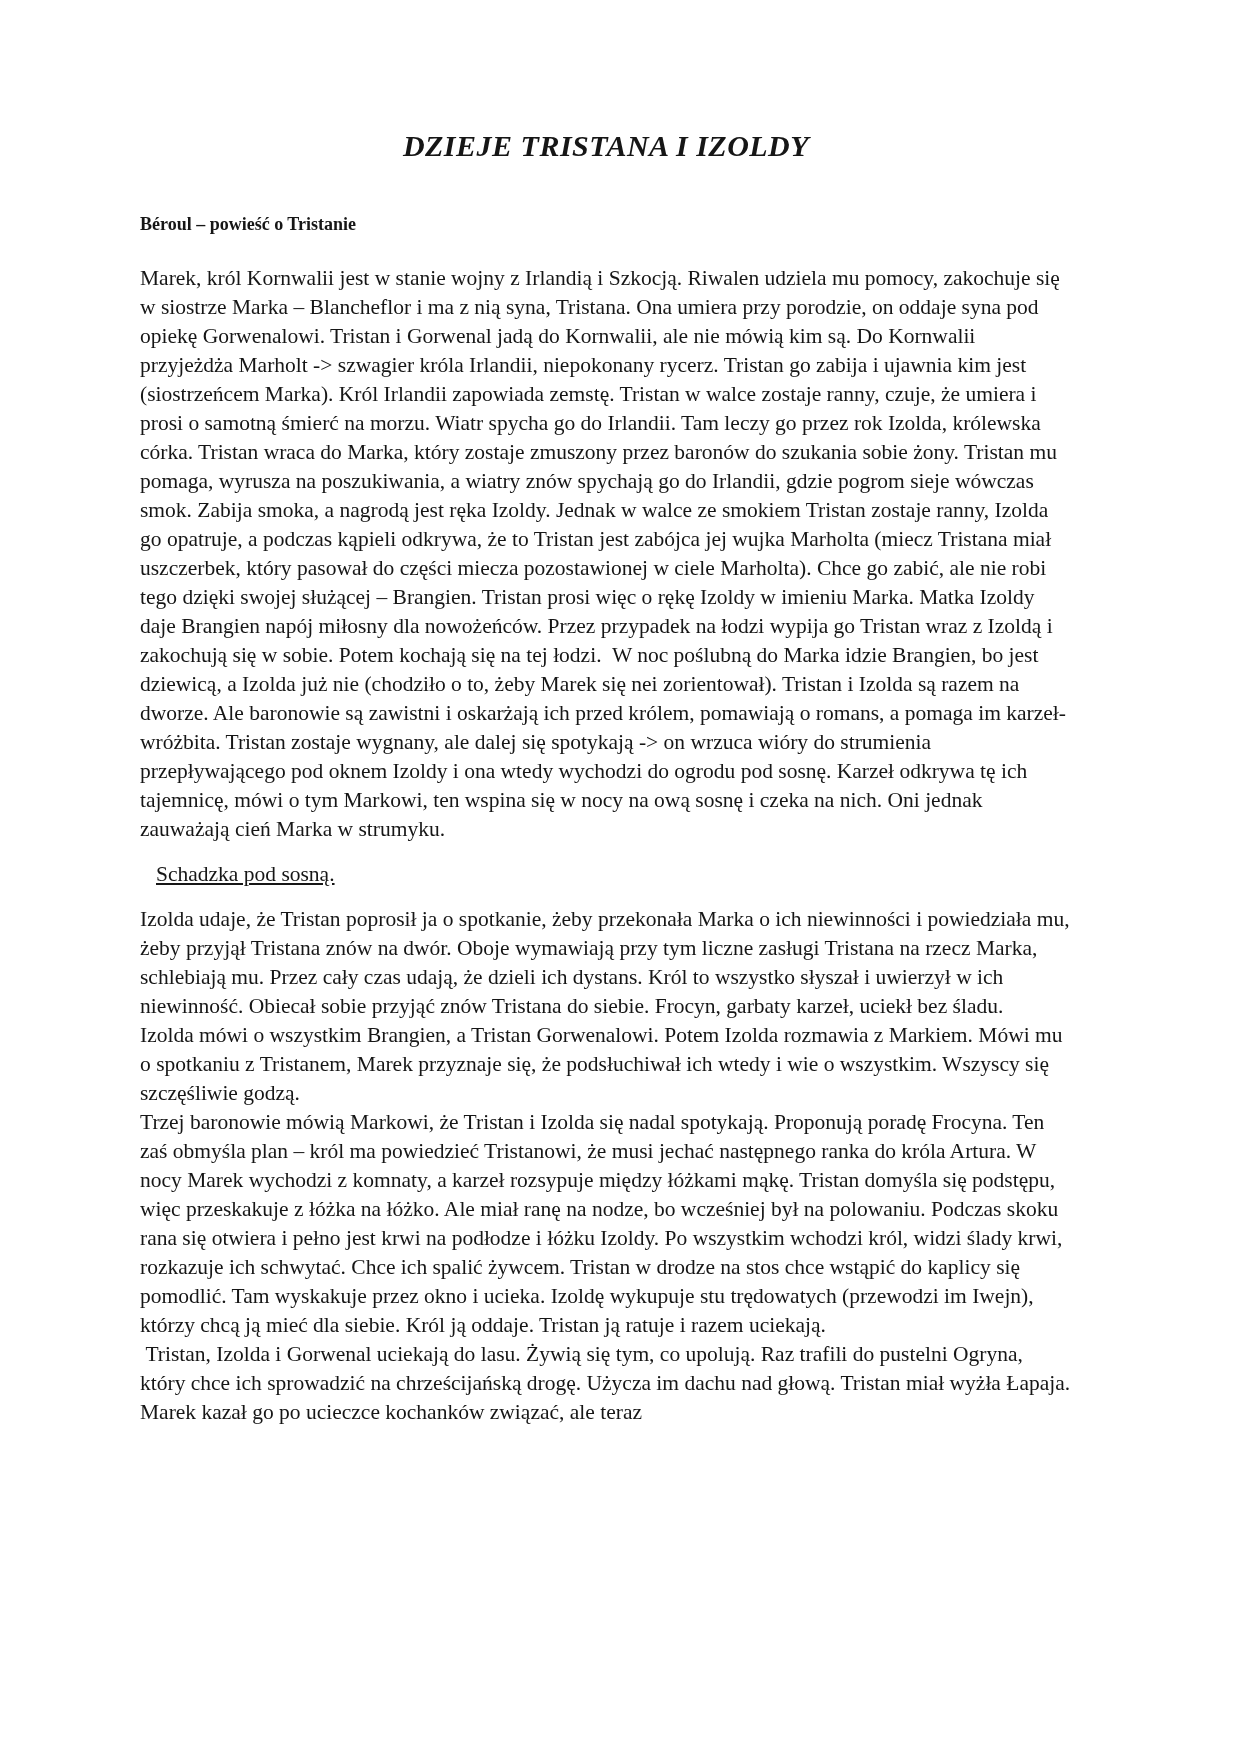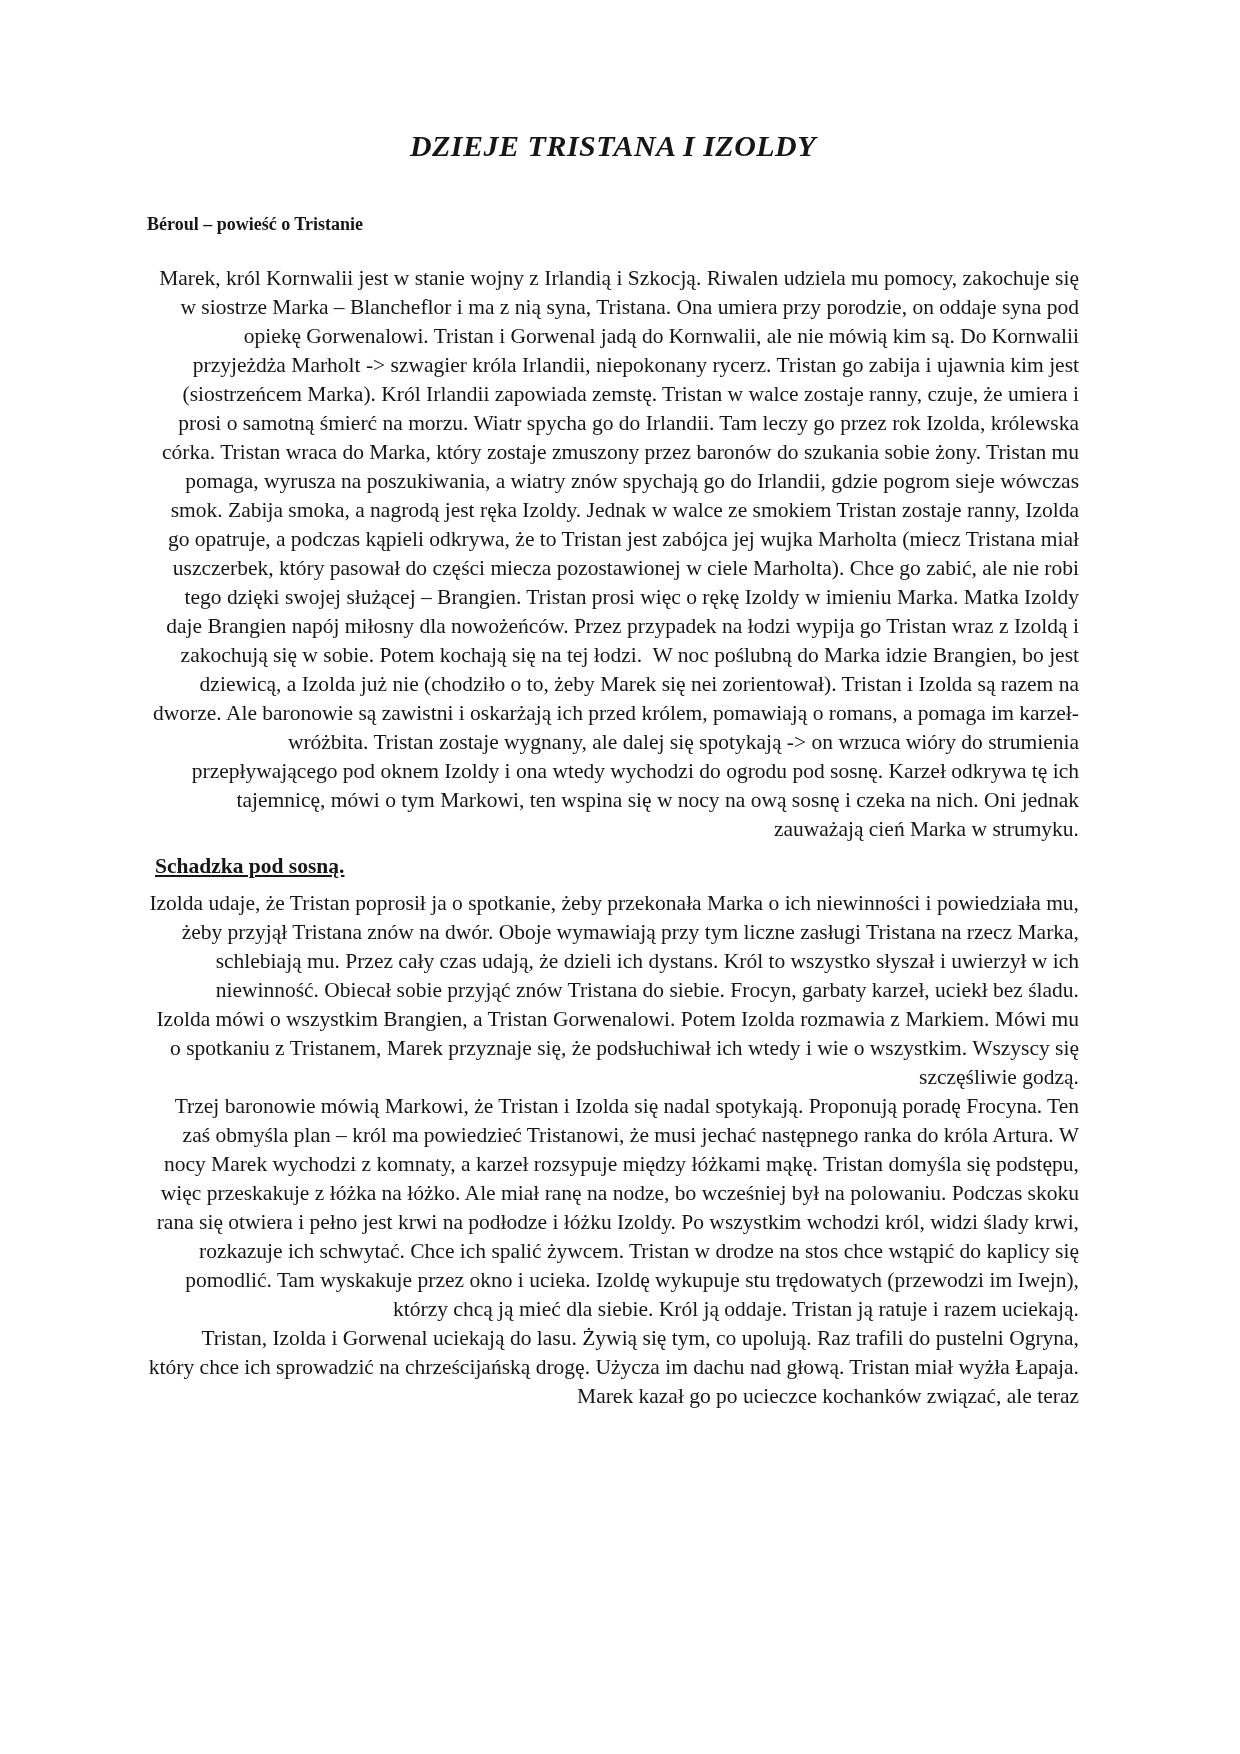"DZIEJE TRISTANA I IZOLDY" .content { left: 147px -> 140px }
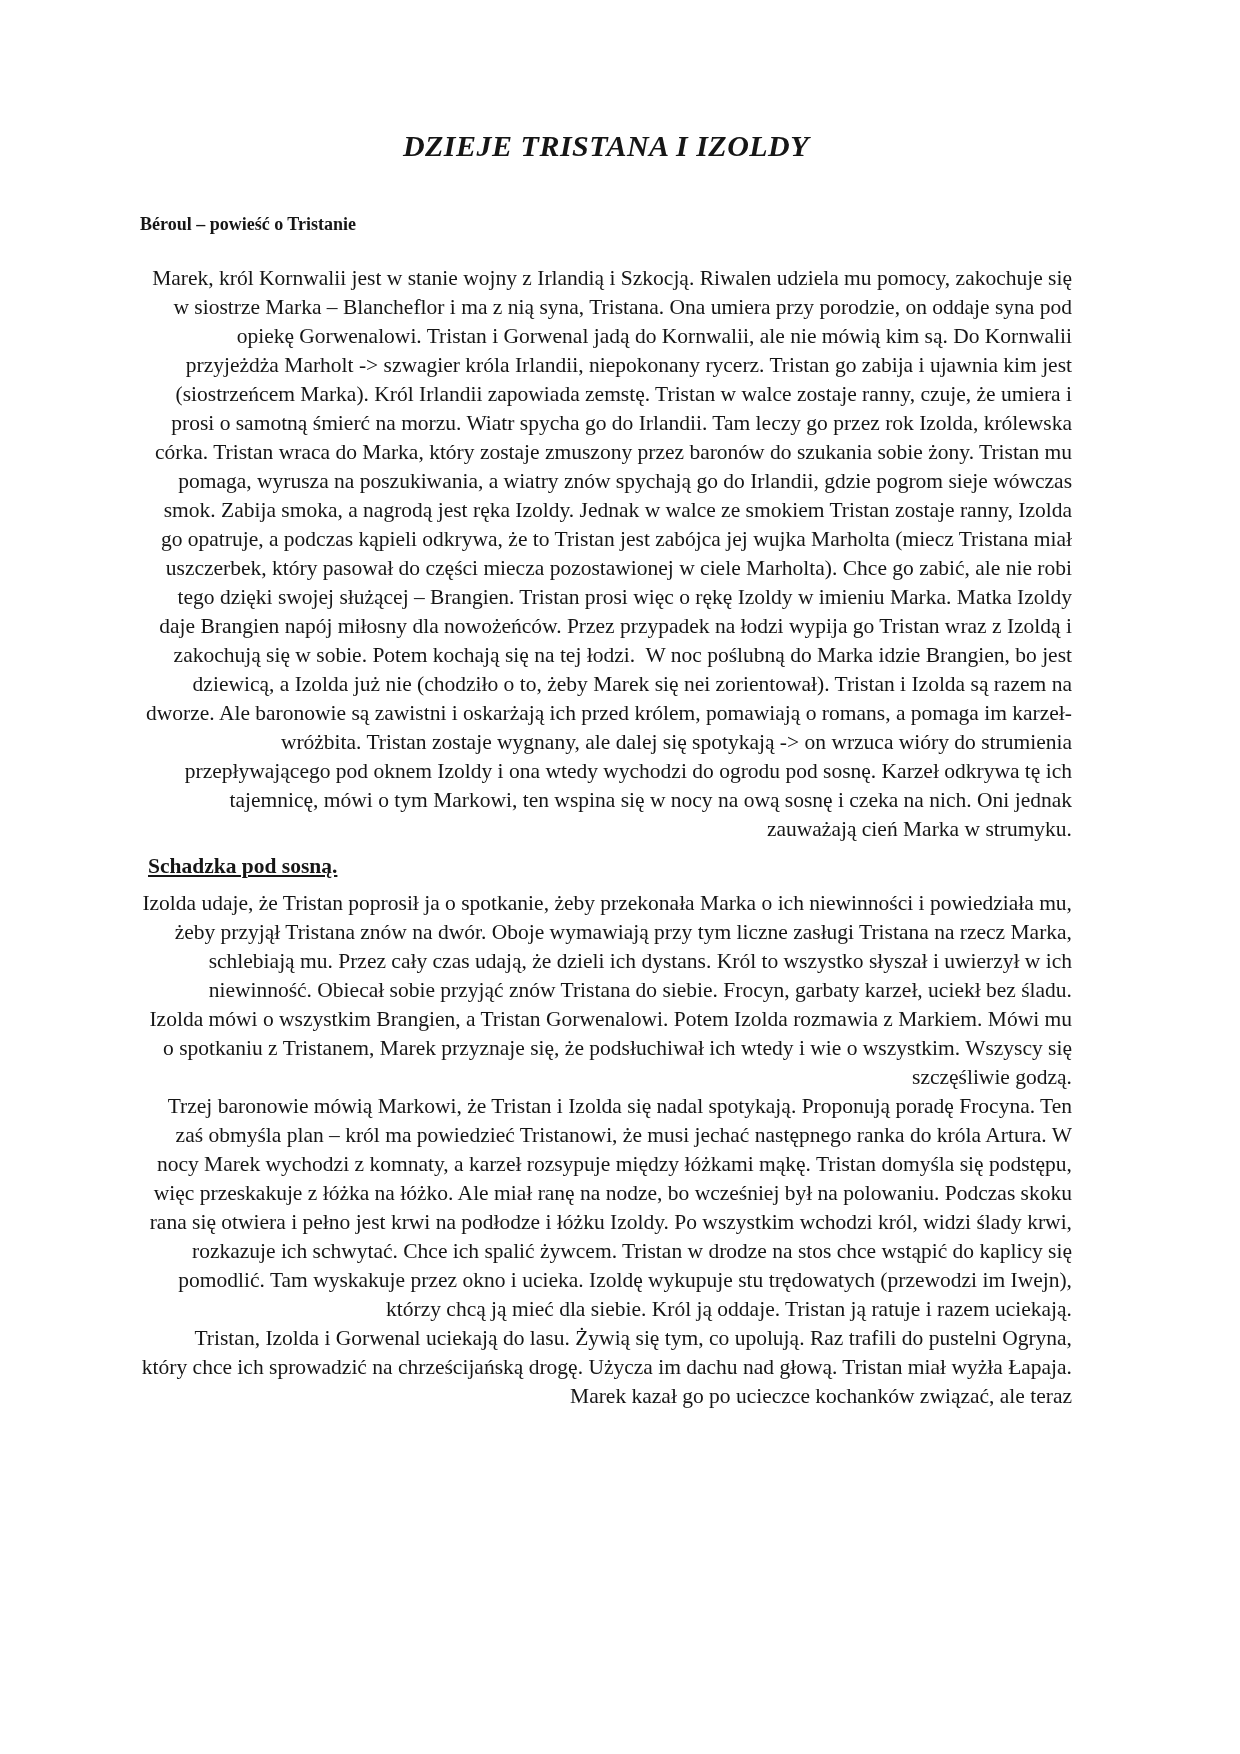"Marek, król Kornwalii jest w" .para { text-align: right -> left }
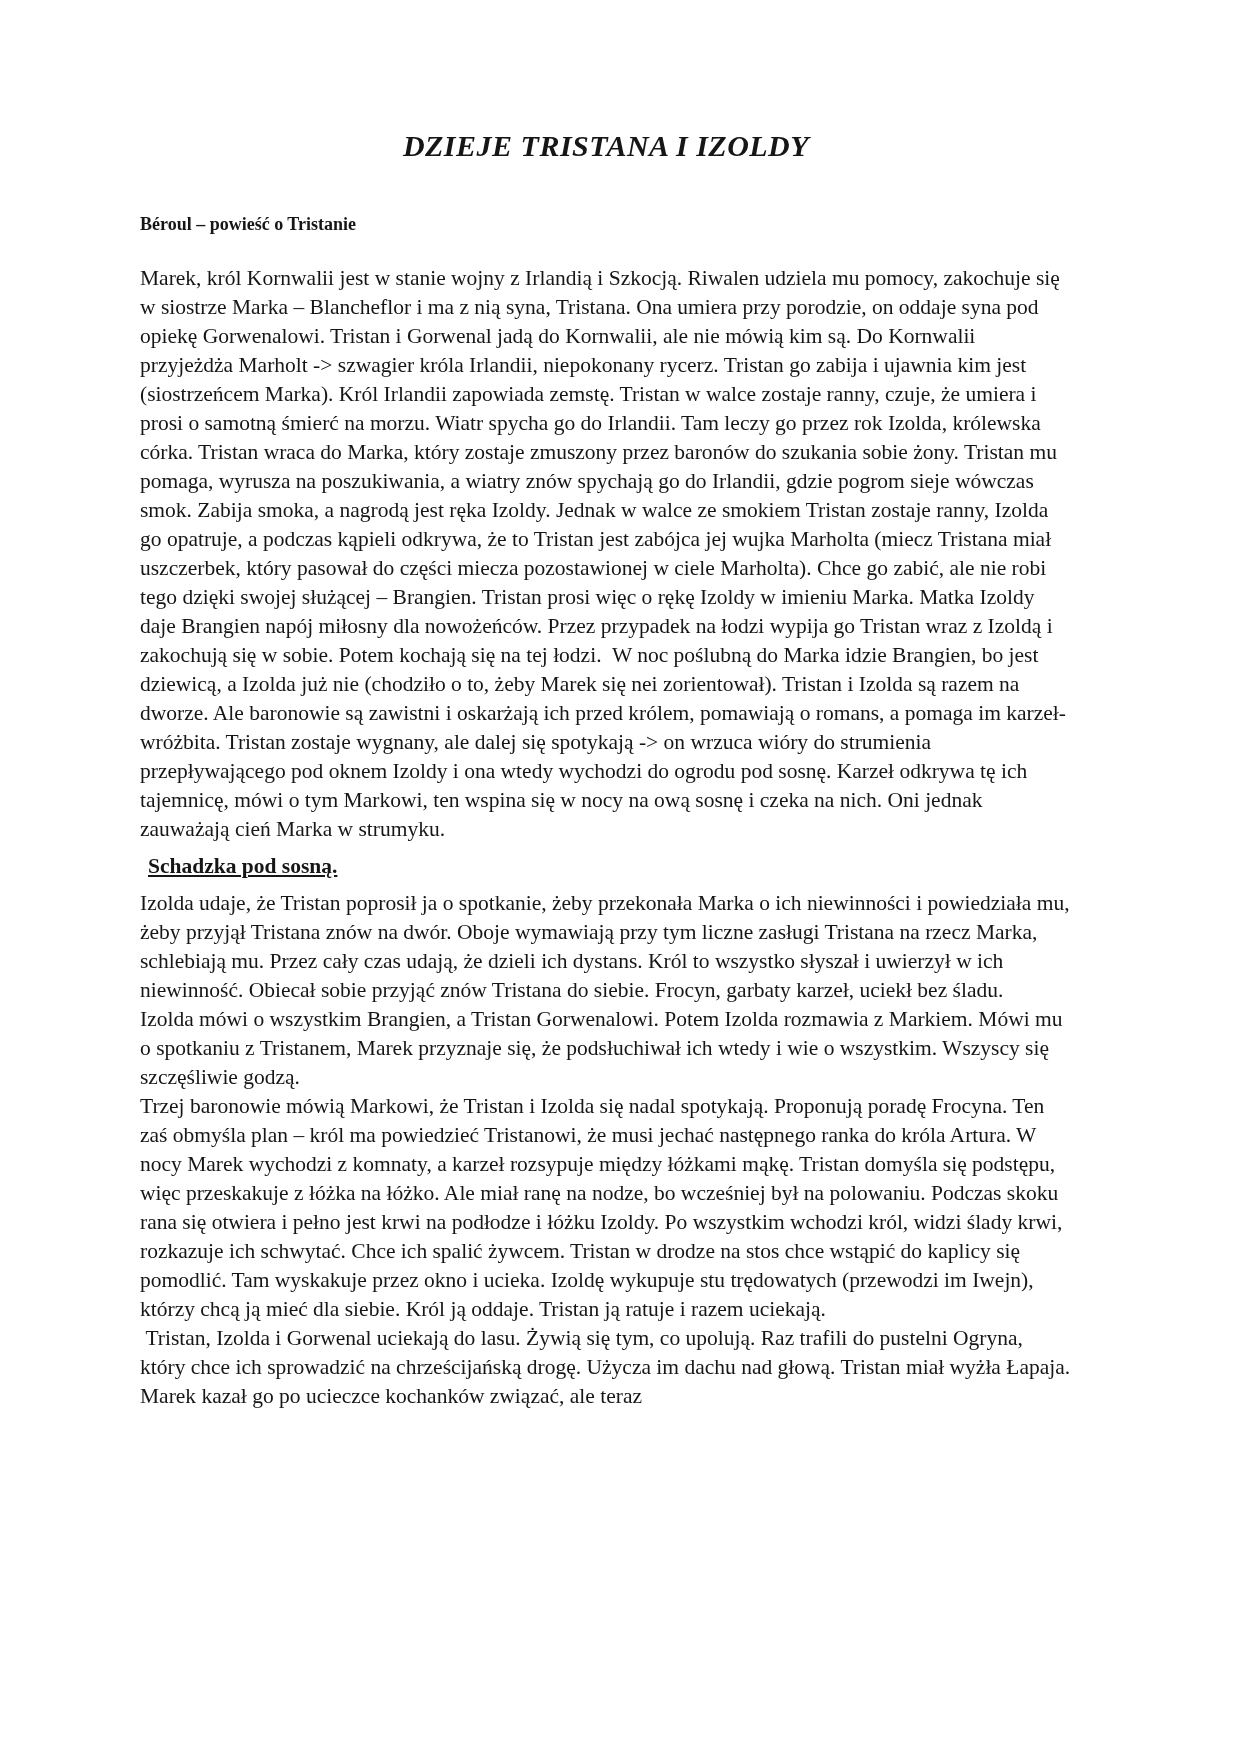"Schadzka pod sosną." .section-heading { font-weight: bold -> normal; margin: 8px -> 16px }
